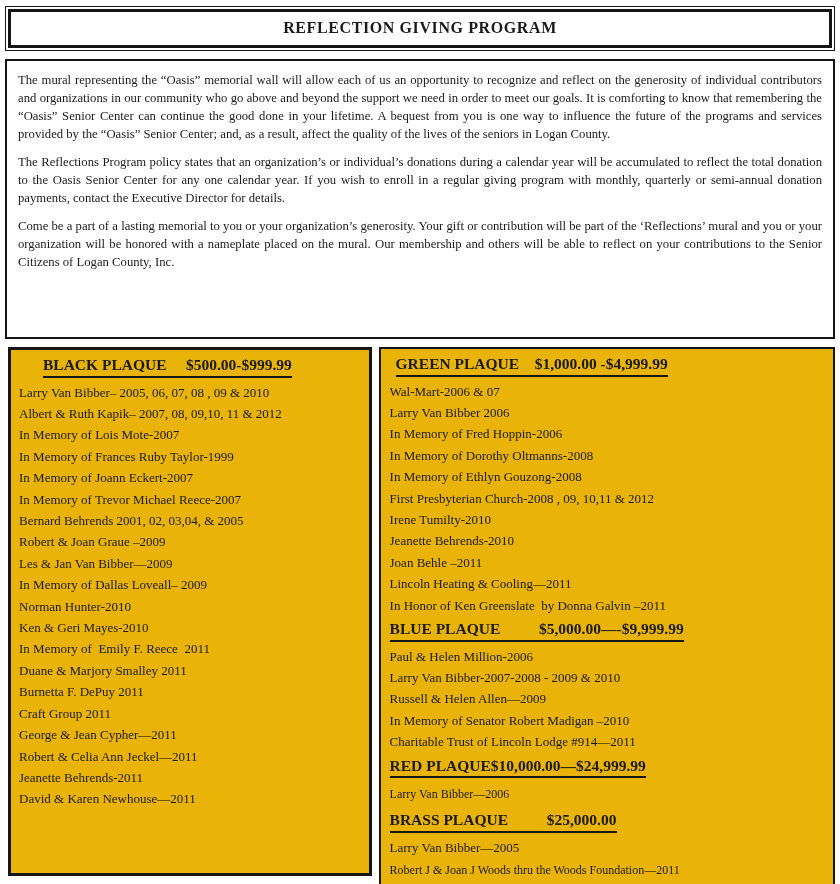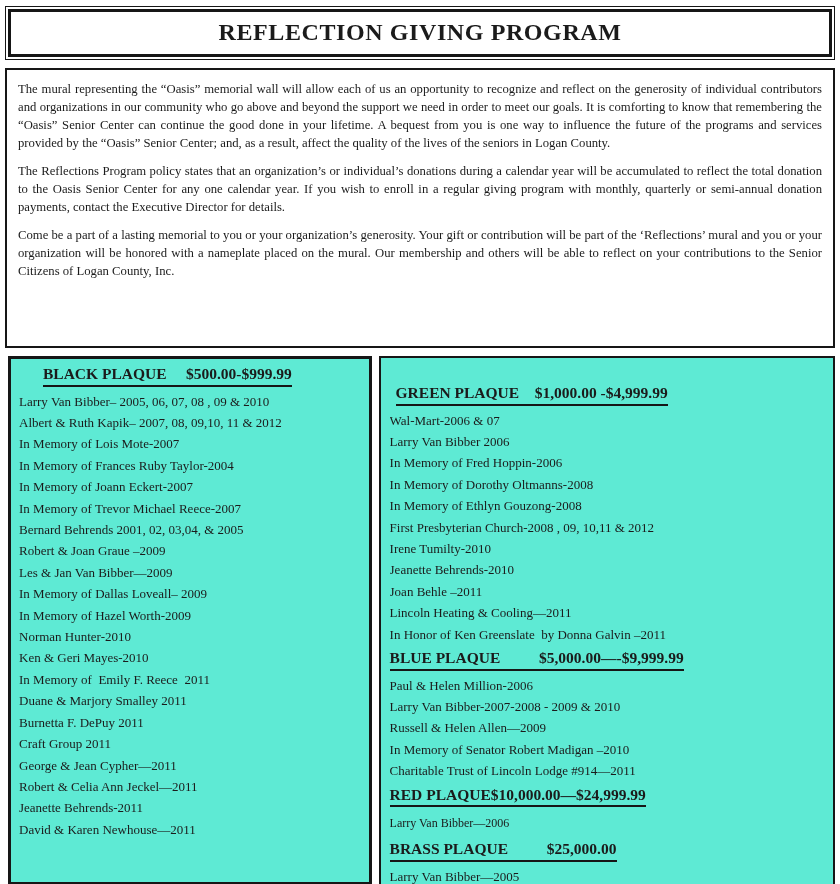"REFLECTION GIVING PROGRAM" .page-title { font-size: 24px -> 16px }
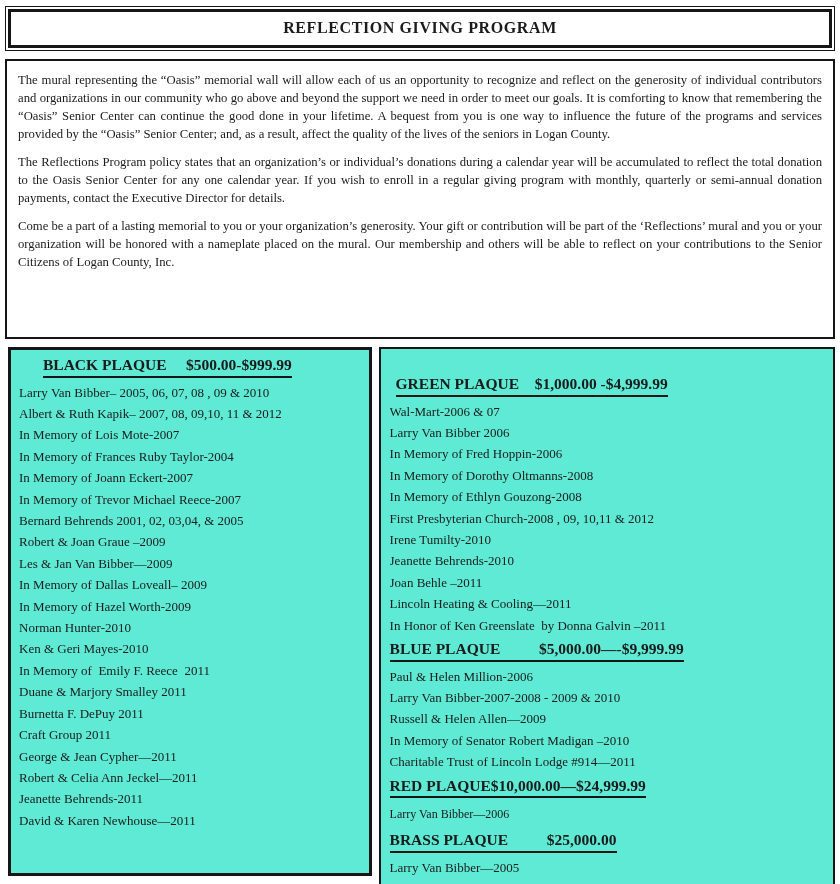"BLACK PLAQUE $500.00-$999.99" .plaque-box { background: #5eead4 -> #eab308 }
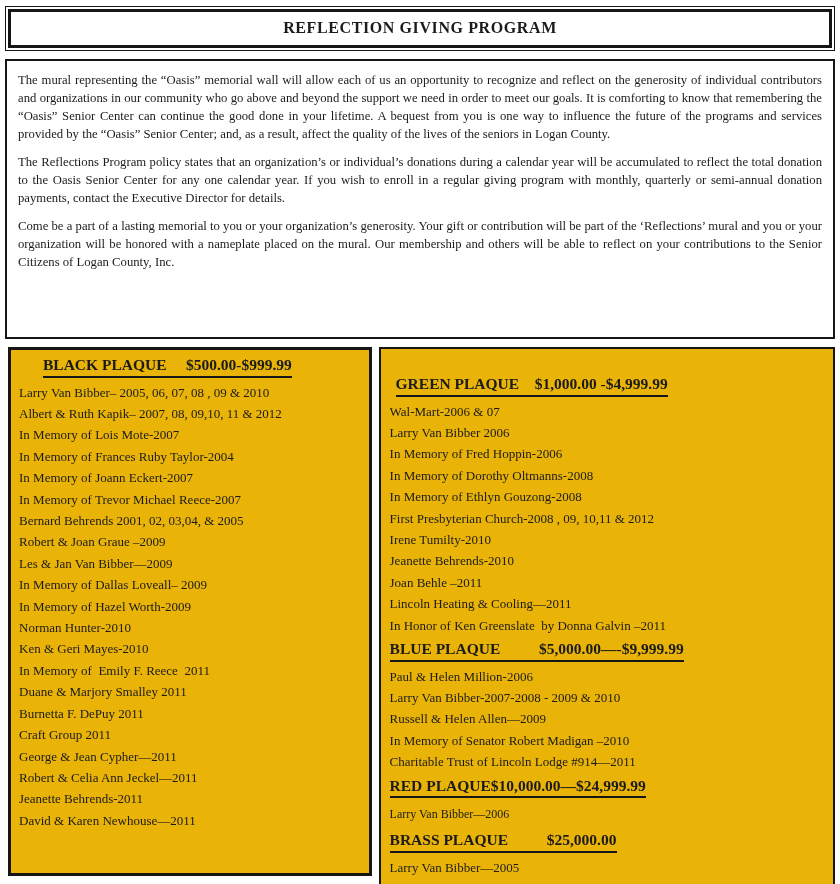"GREEN PLAQUE $1,000.00 -$4,999.99" .indent-sm { margin-top: 20px -> 0 }
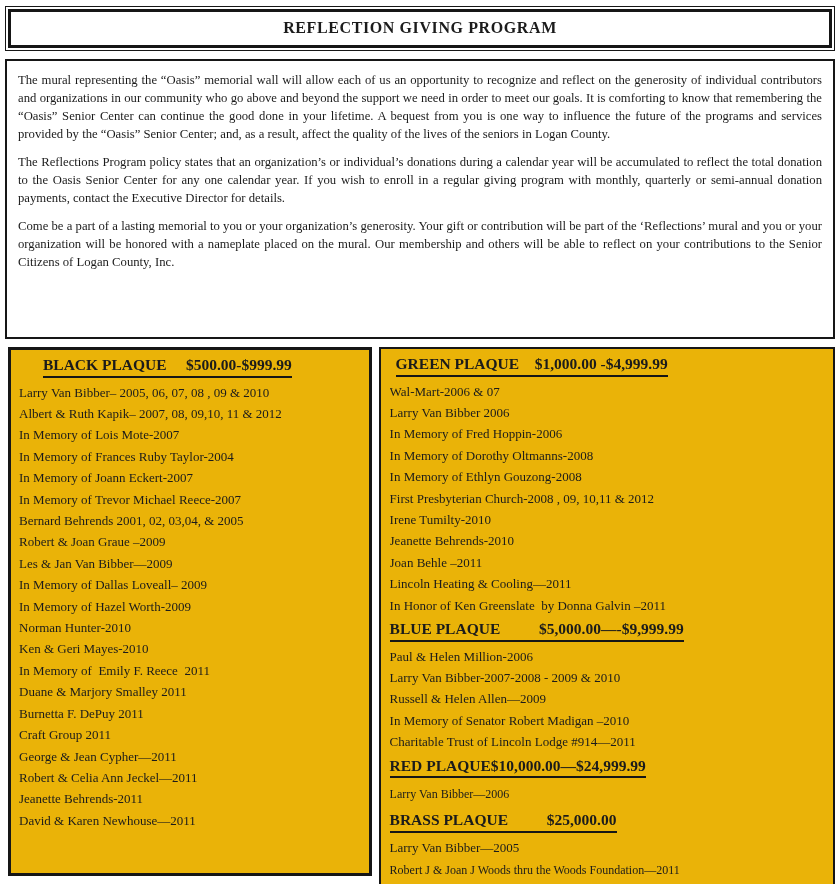"In Memory of Frances Ruby" div.entry { text: Taylor-2004 -> Taylor-1999 }
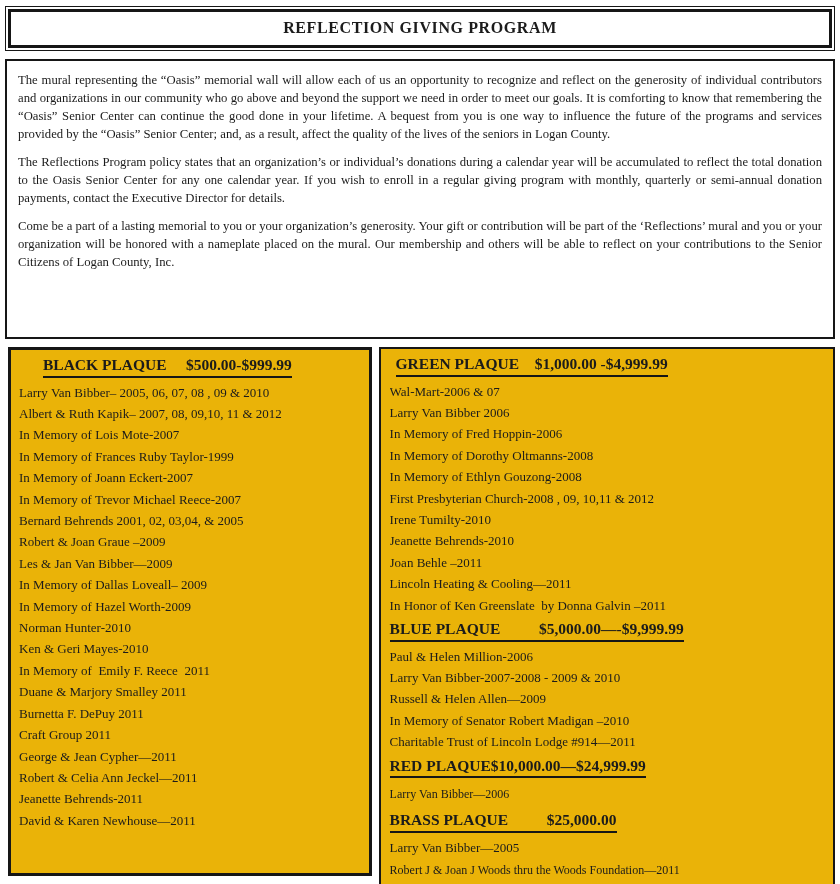"In Memory of Hazel Worth-2009" div.entry { html: <div>In Memory of Hazel Worth-2009</div> -> none }
